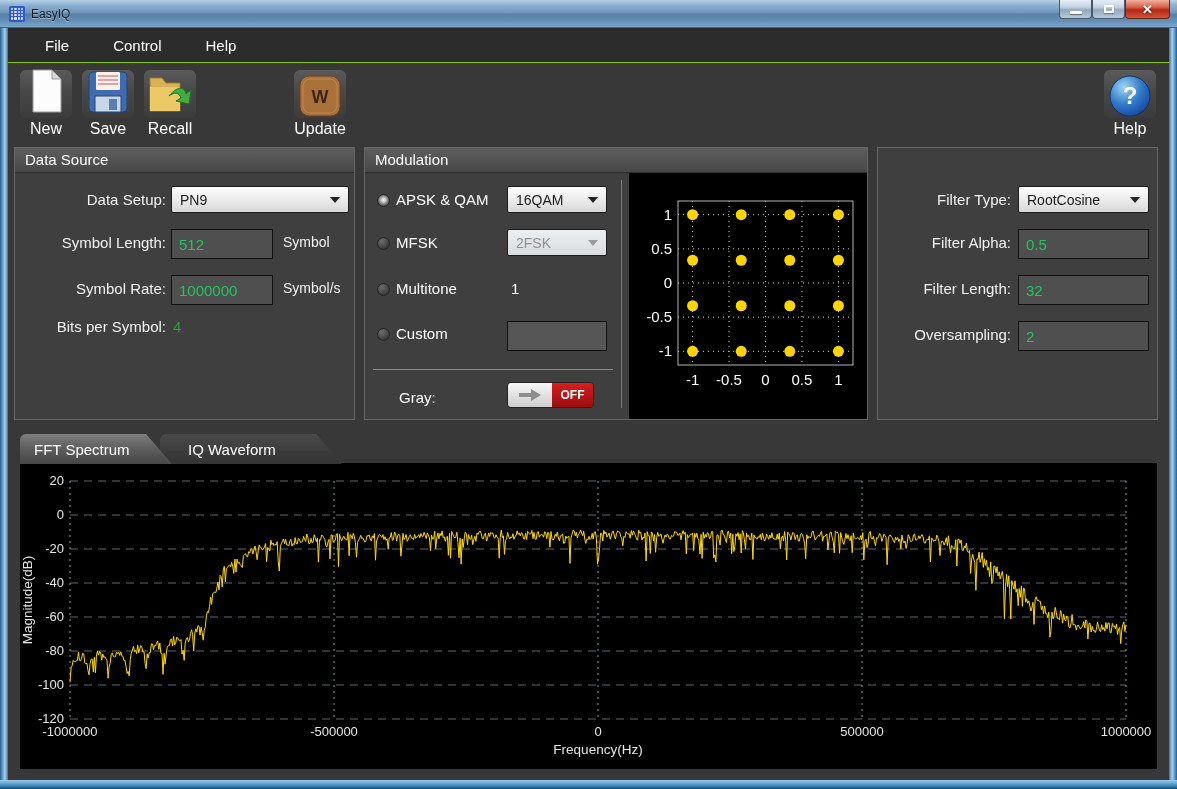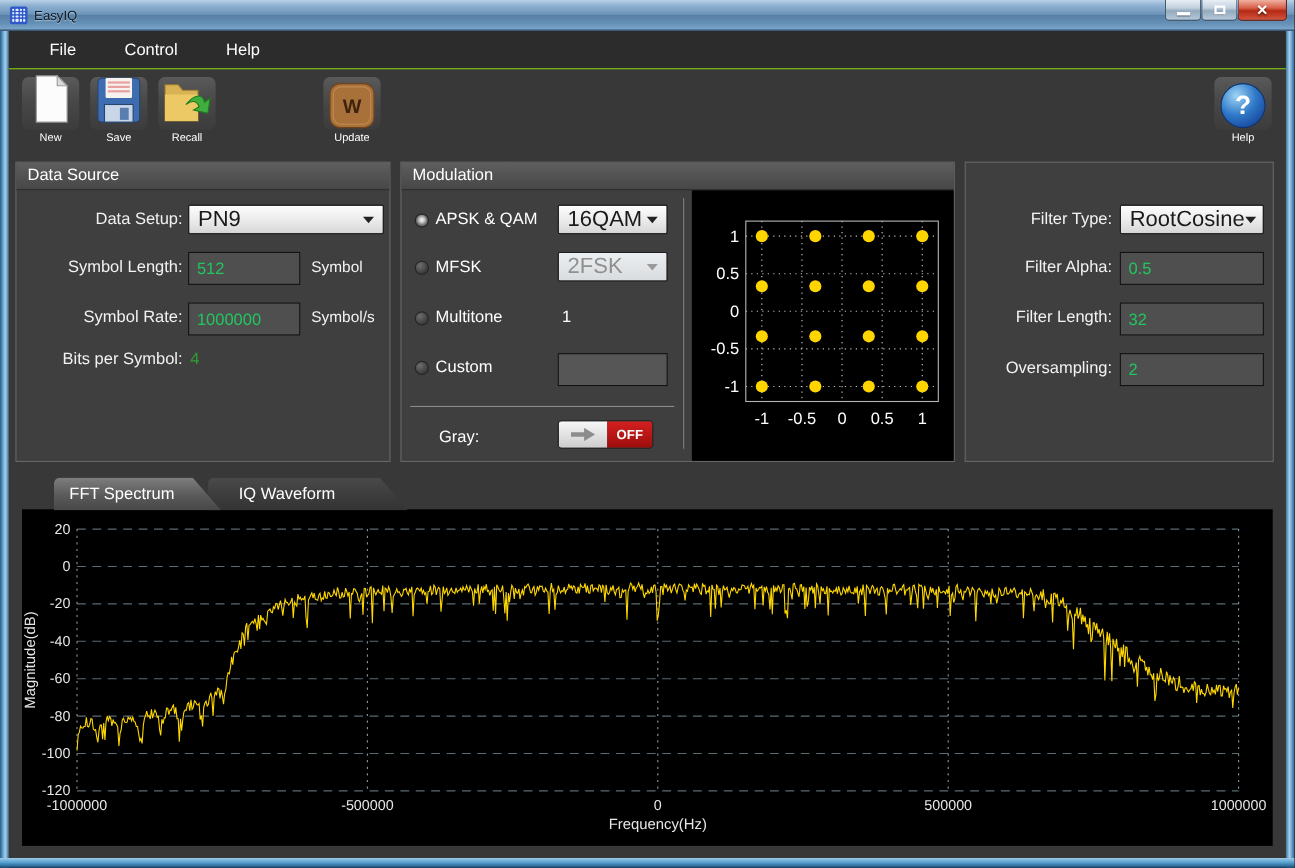"New" .tool-label { font-size: 10px -> 16px }
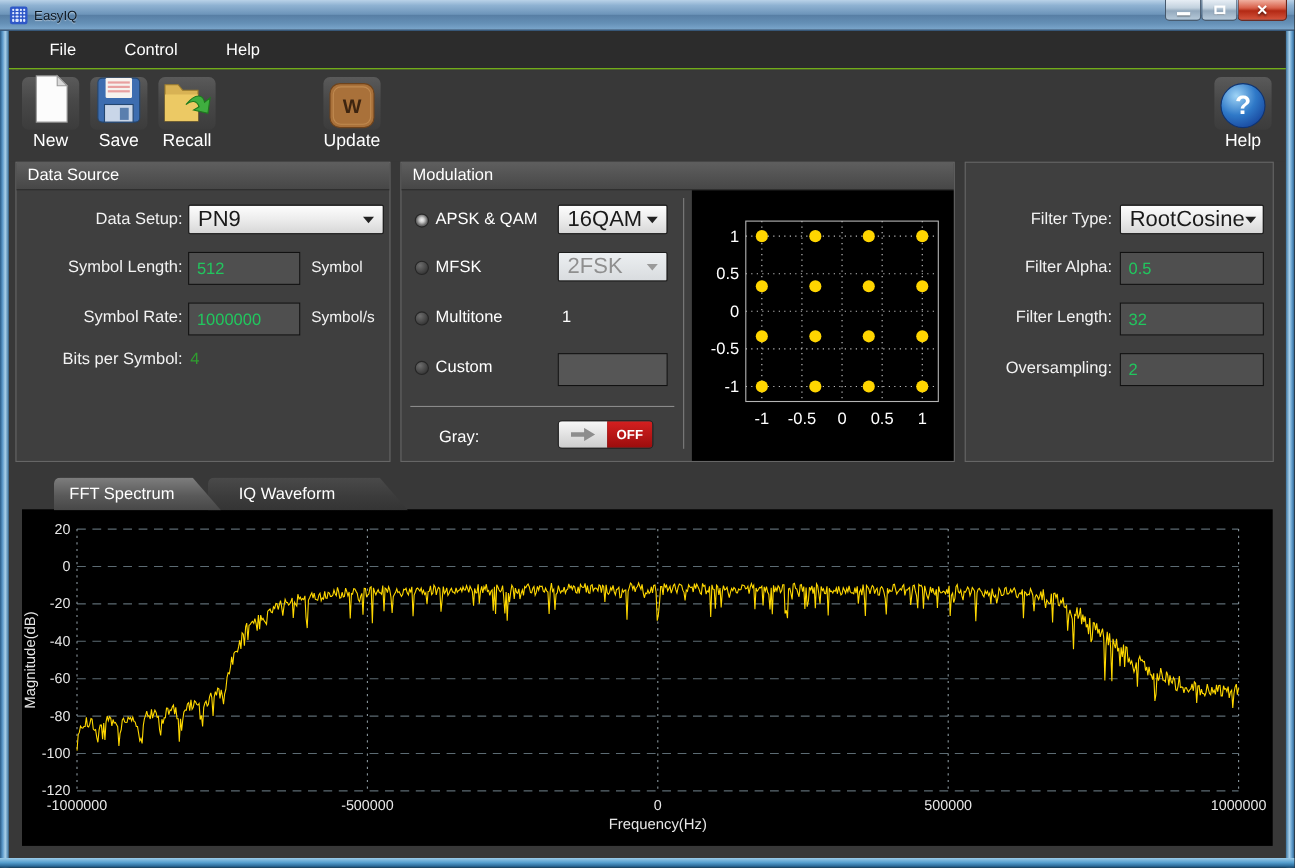"PN9" .dd-text { font-size: 20px -> 14px }
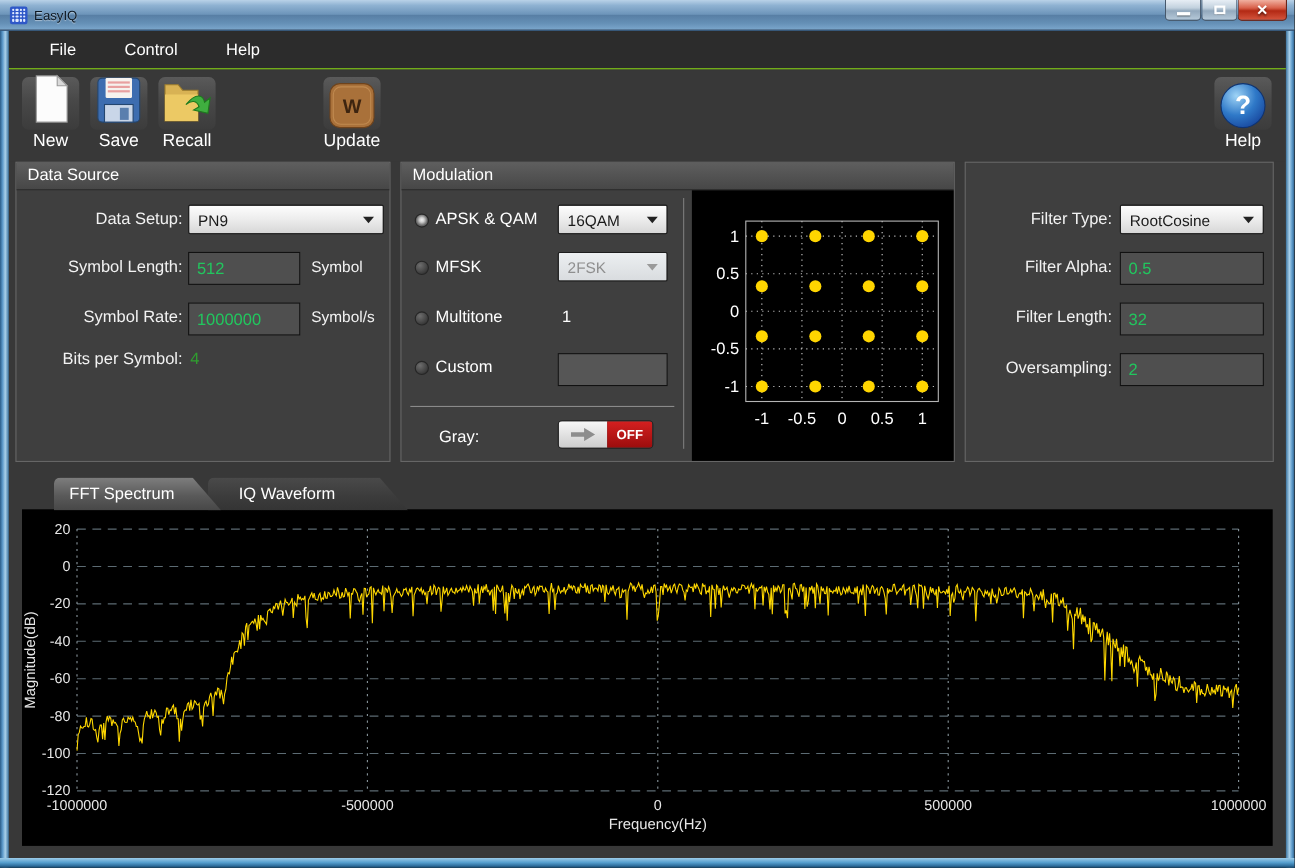"FFT Spectrum" .tab { margin-left: 29px -> none }
